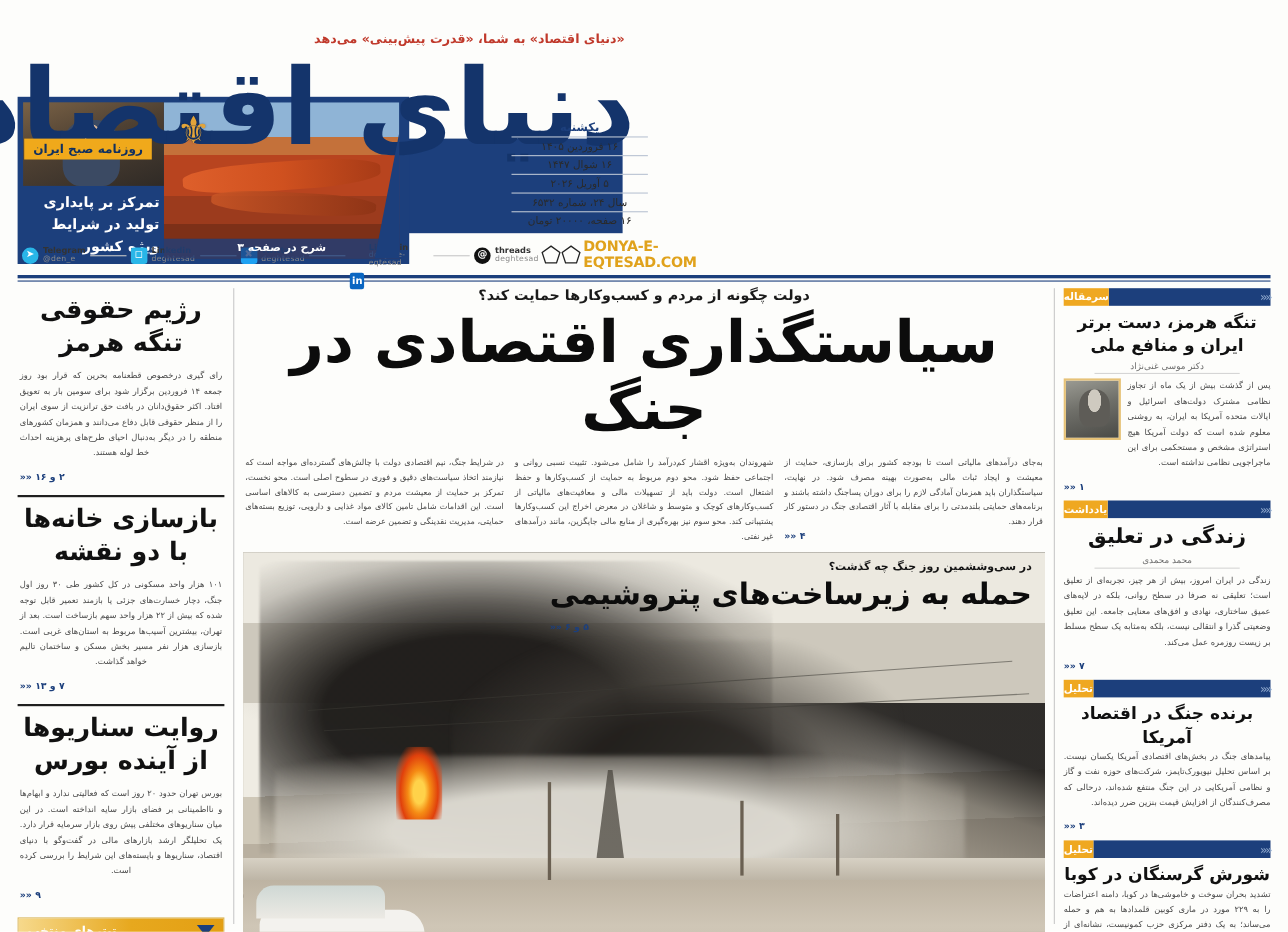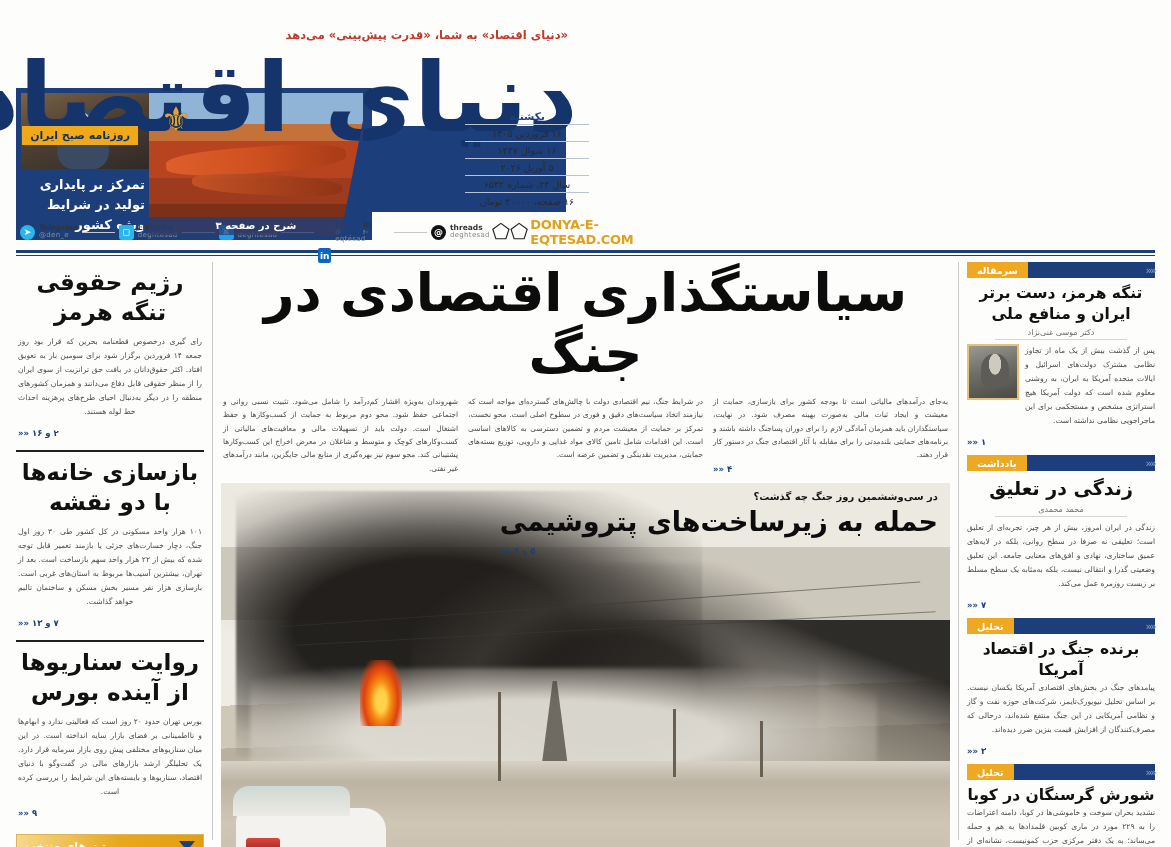"دولت چگونه از مردم و" div.kicker { html: none -> <div>دولت چگونه از مردم و کسب‌وکارها حمایت کند؟</div> }
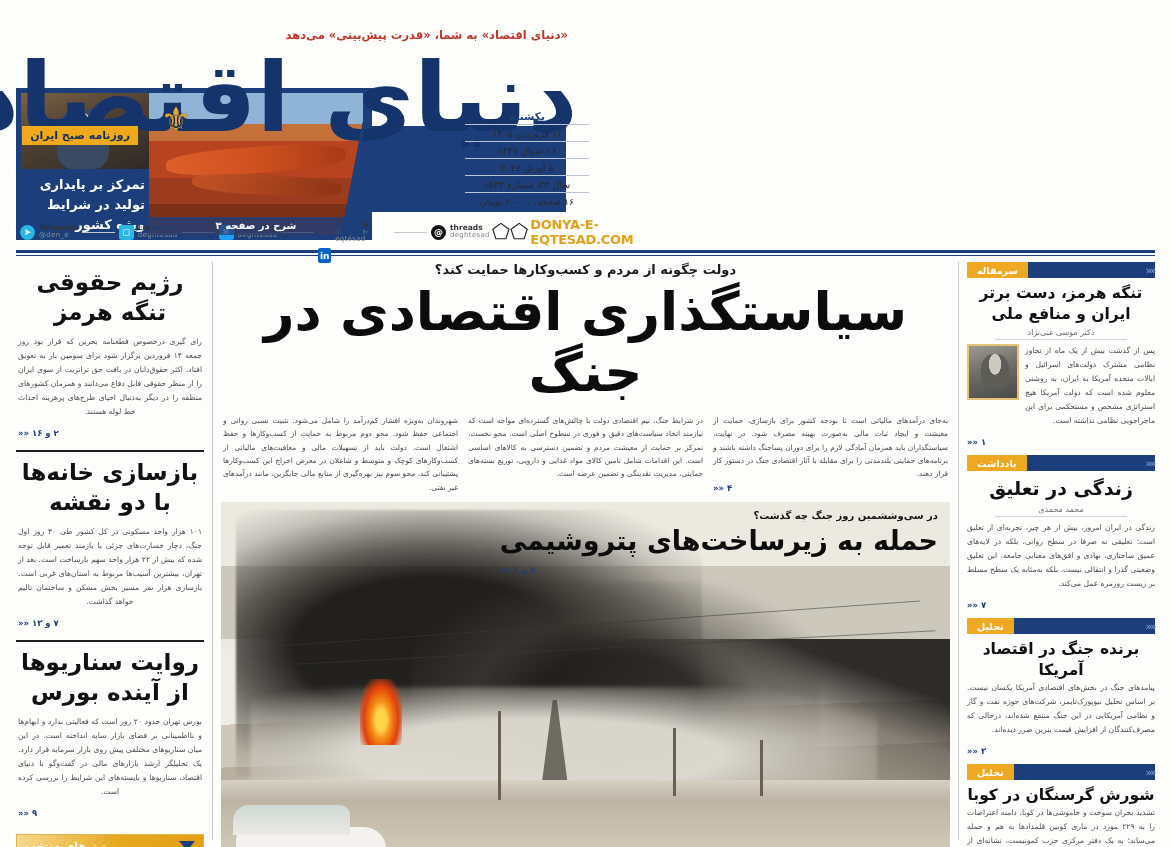"سرمقاله" .rbar .tag { padding: 0 10px -> 0 0 }
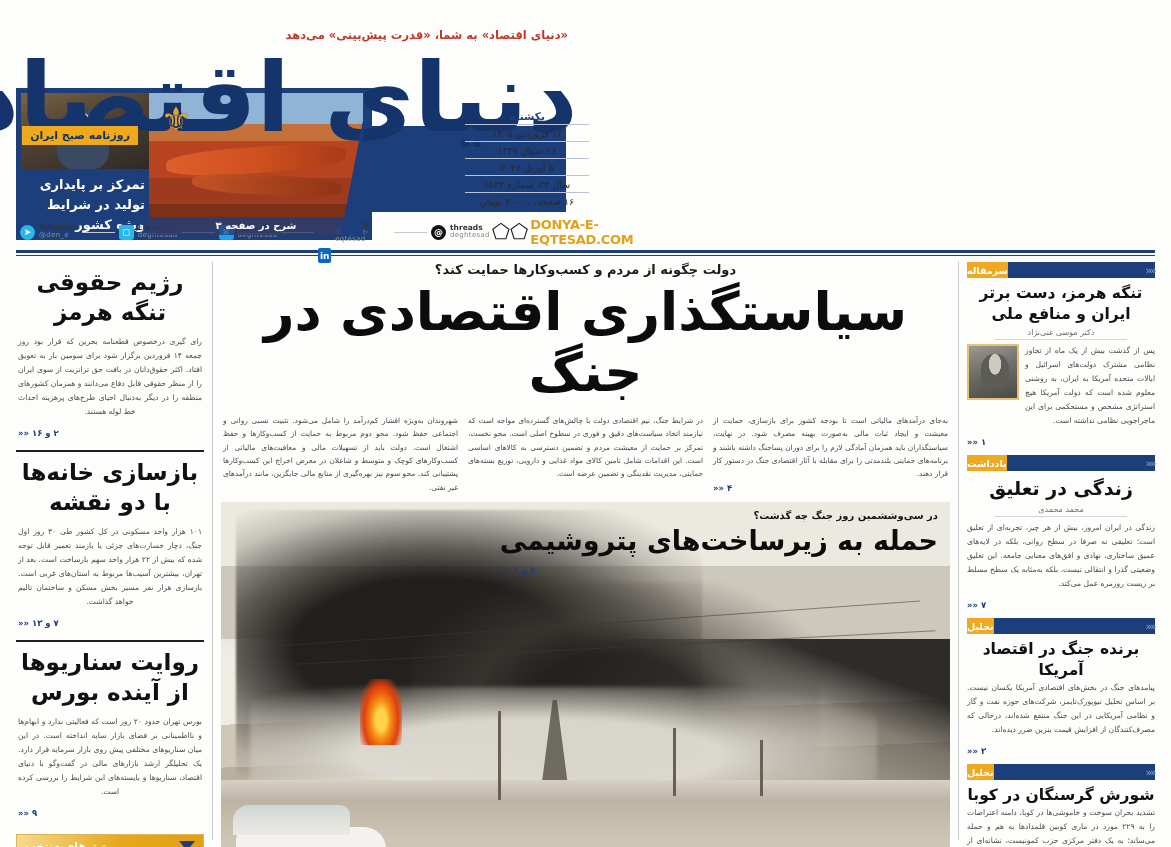"شهروندان به‌ویژه اقشار کم‌درآمد را" div.c { order: before "در شرایط جنگ، نیم اقتصادی" -> after "در شرایط جنگ، نیم اقتصادی" }
